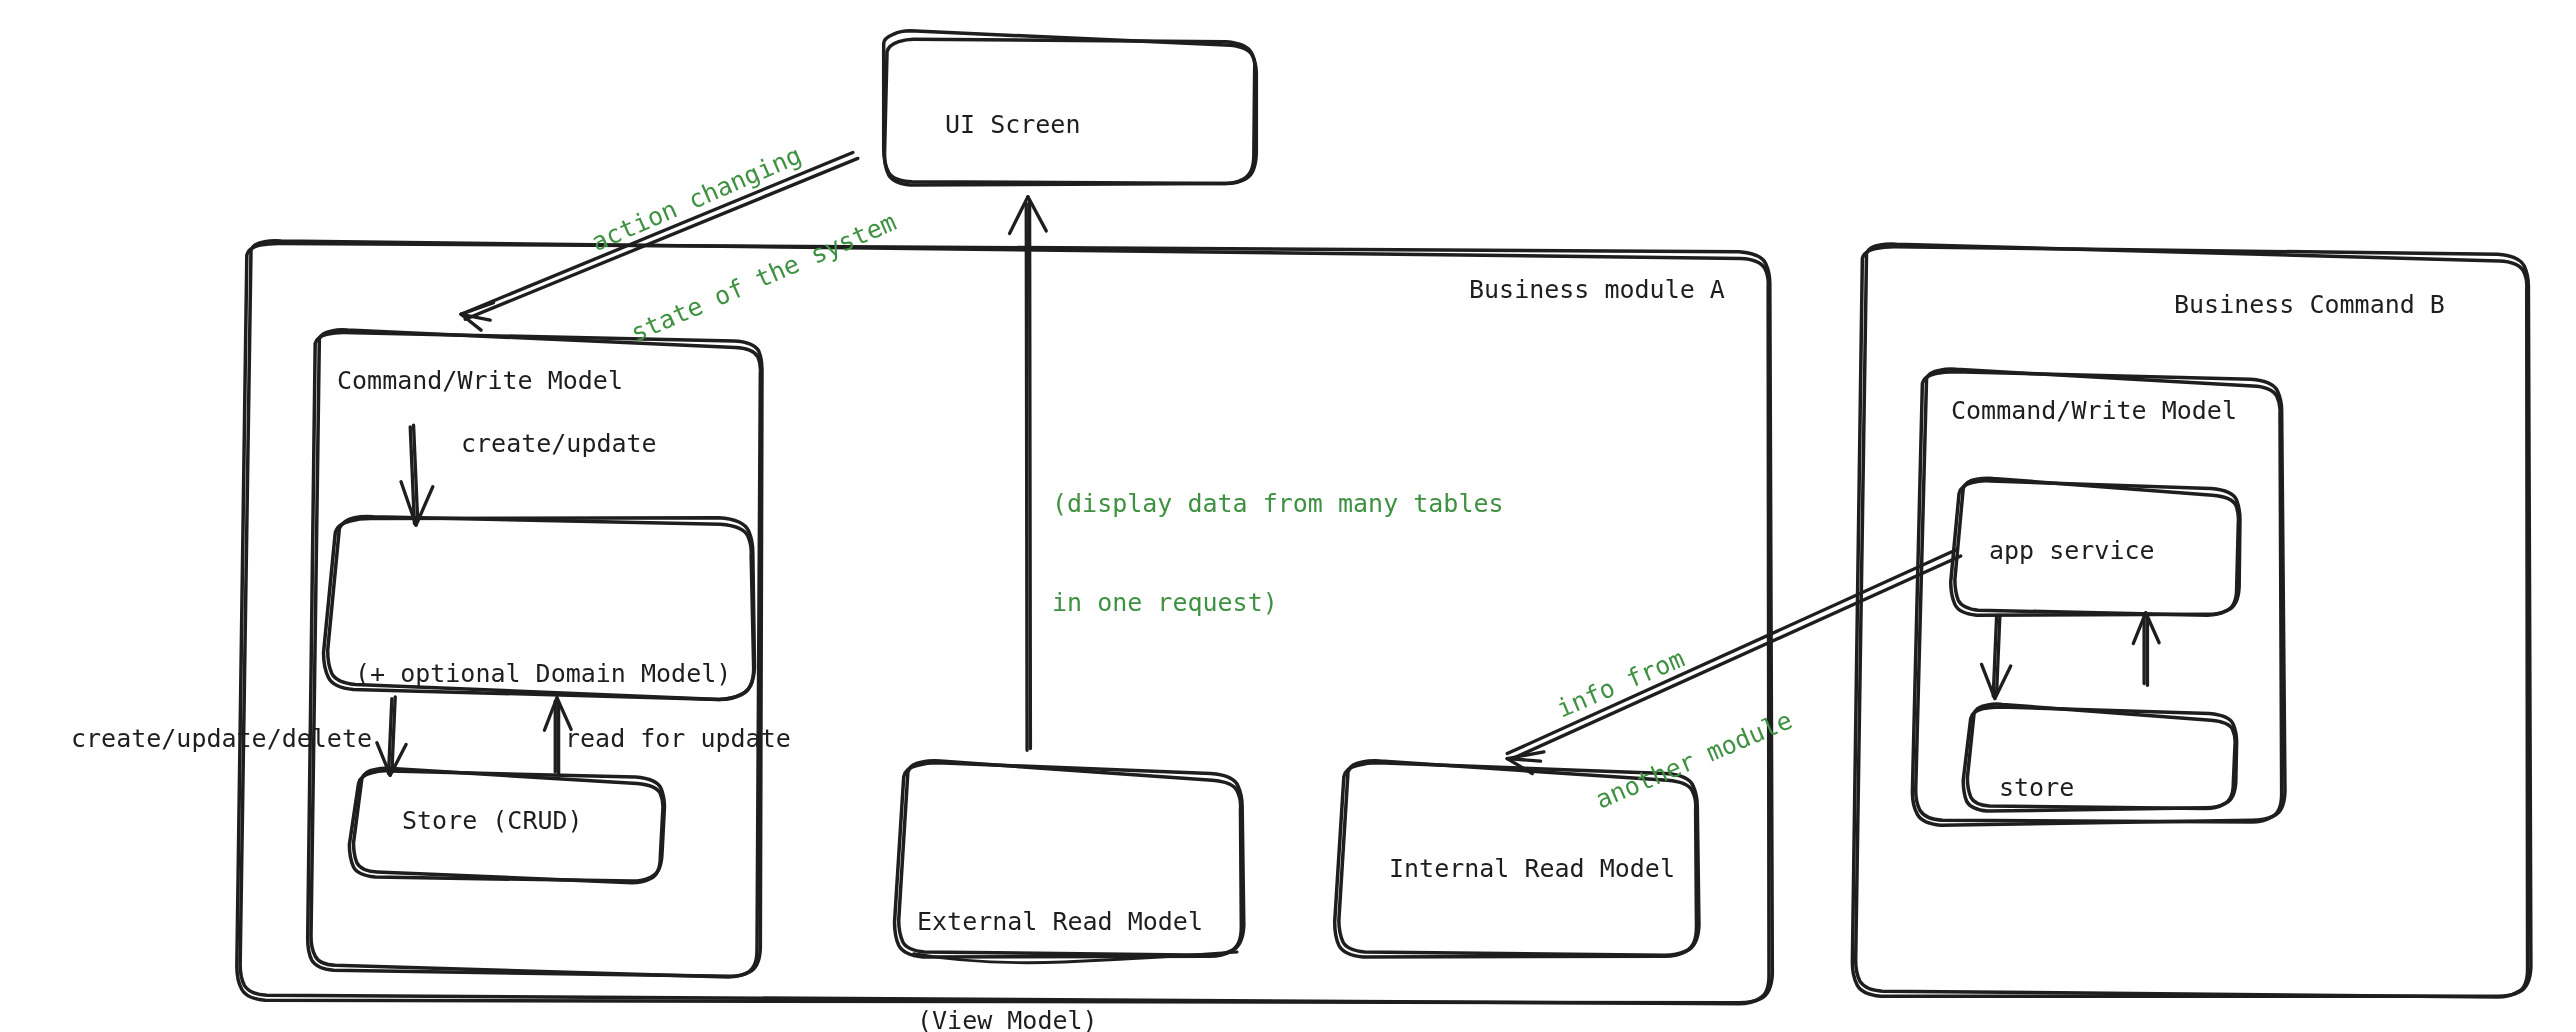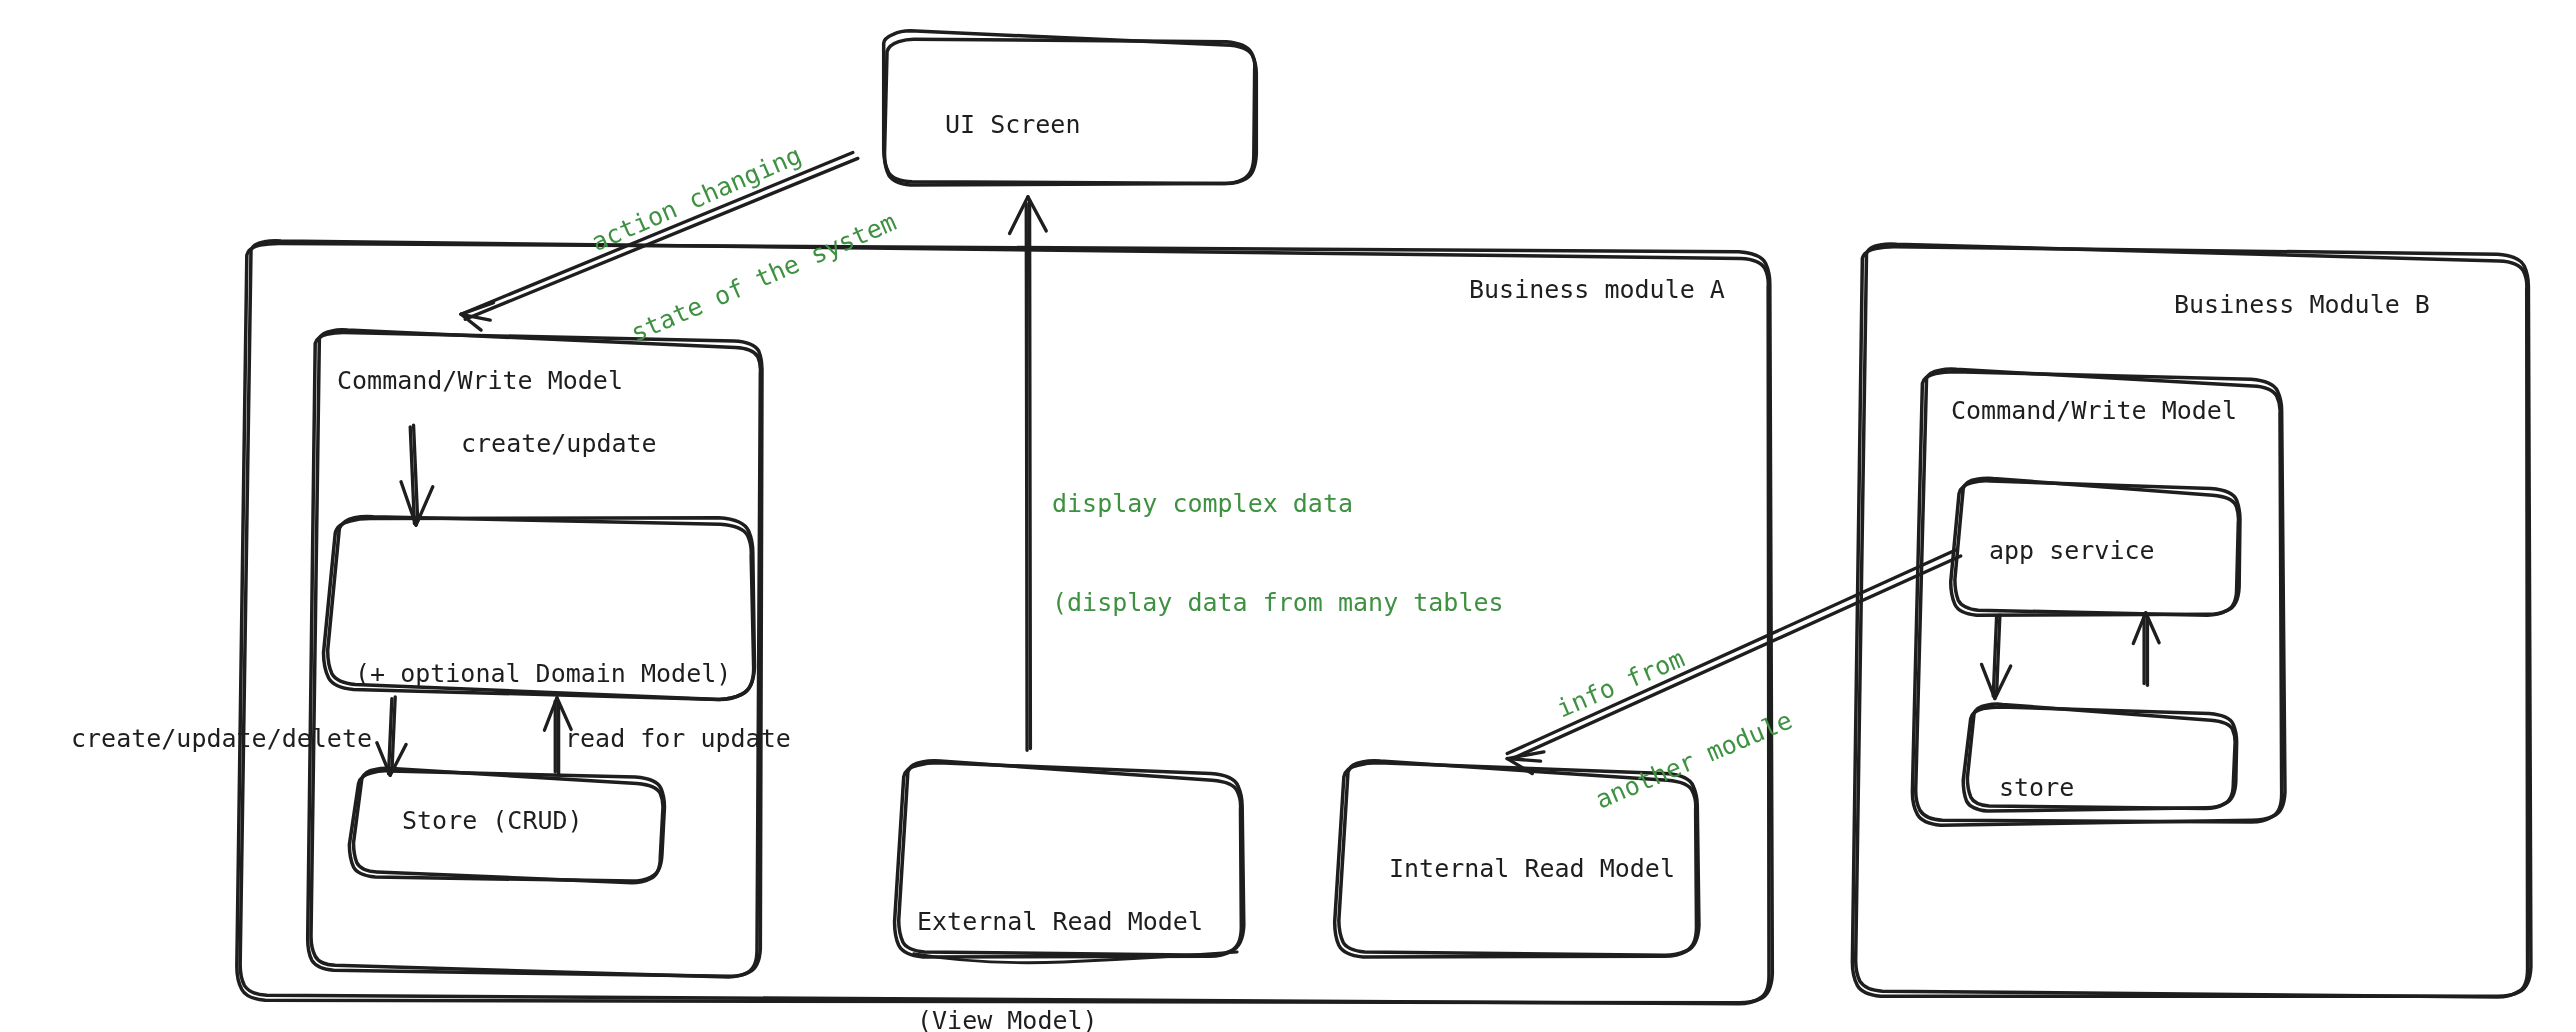"Business Module B" div.lbl { text: Module -> Command }
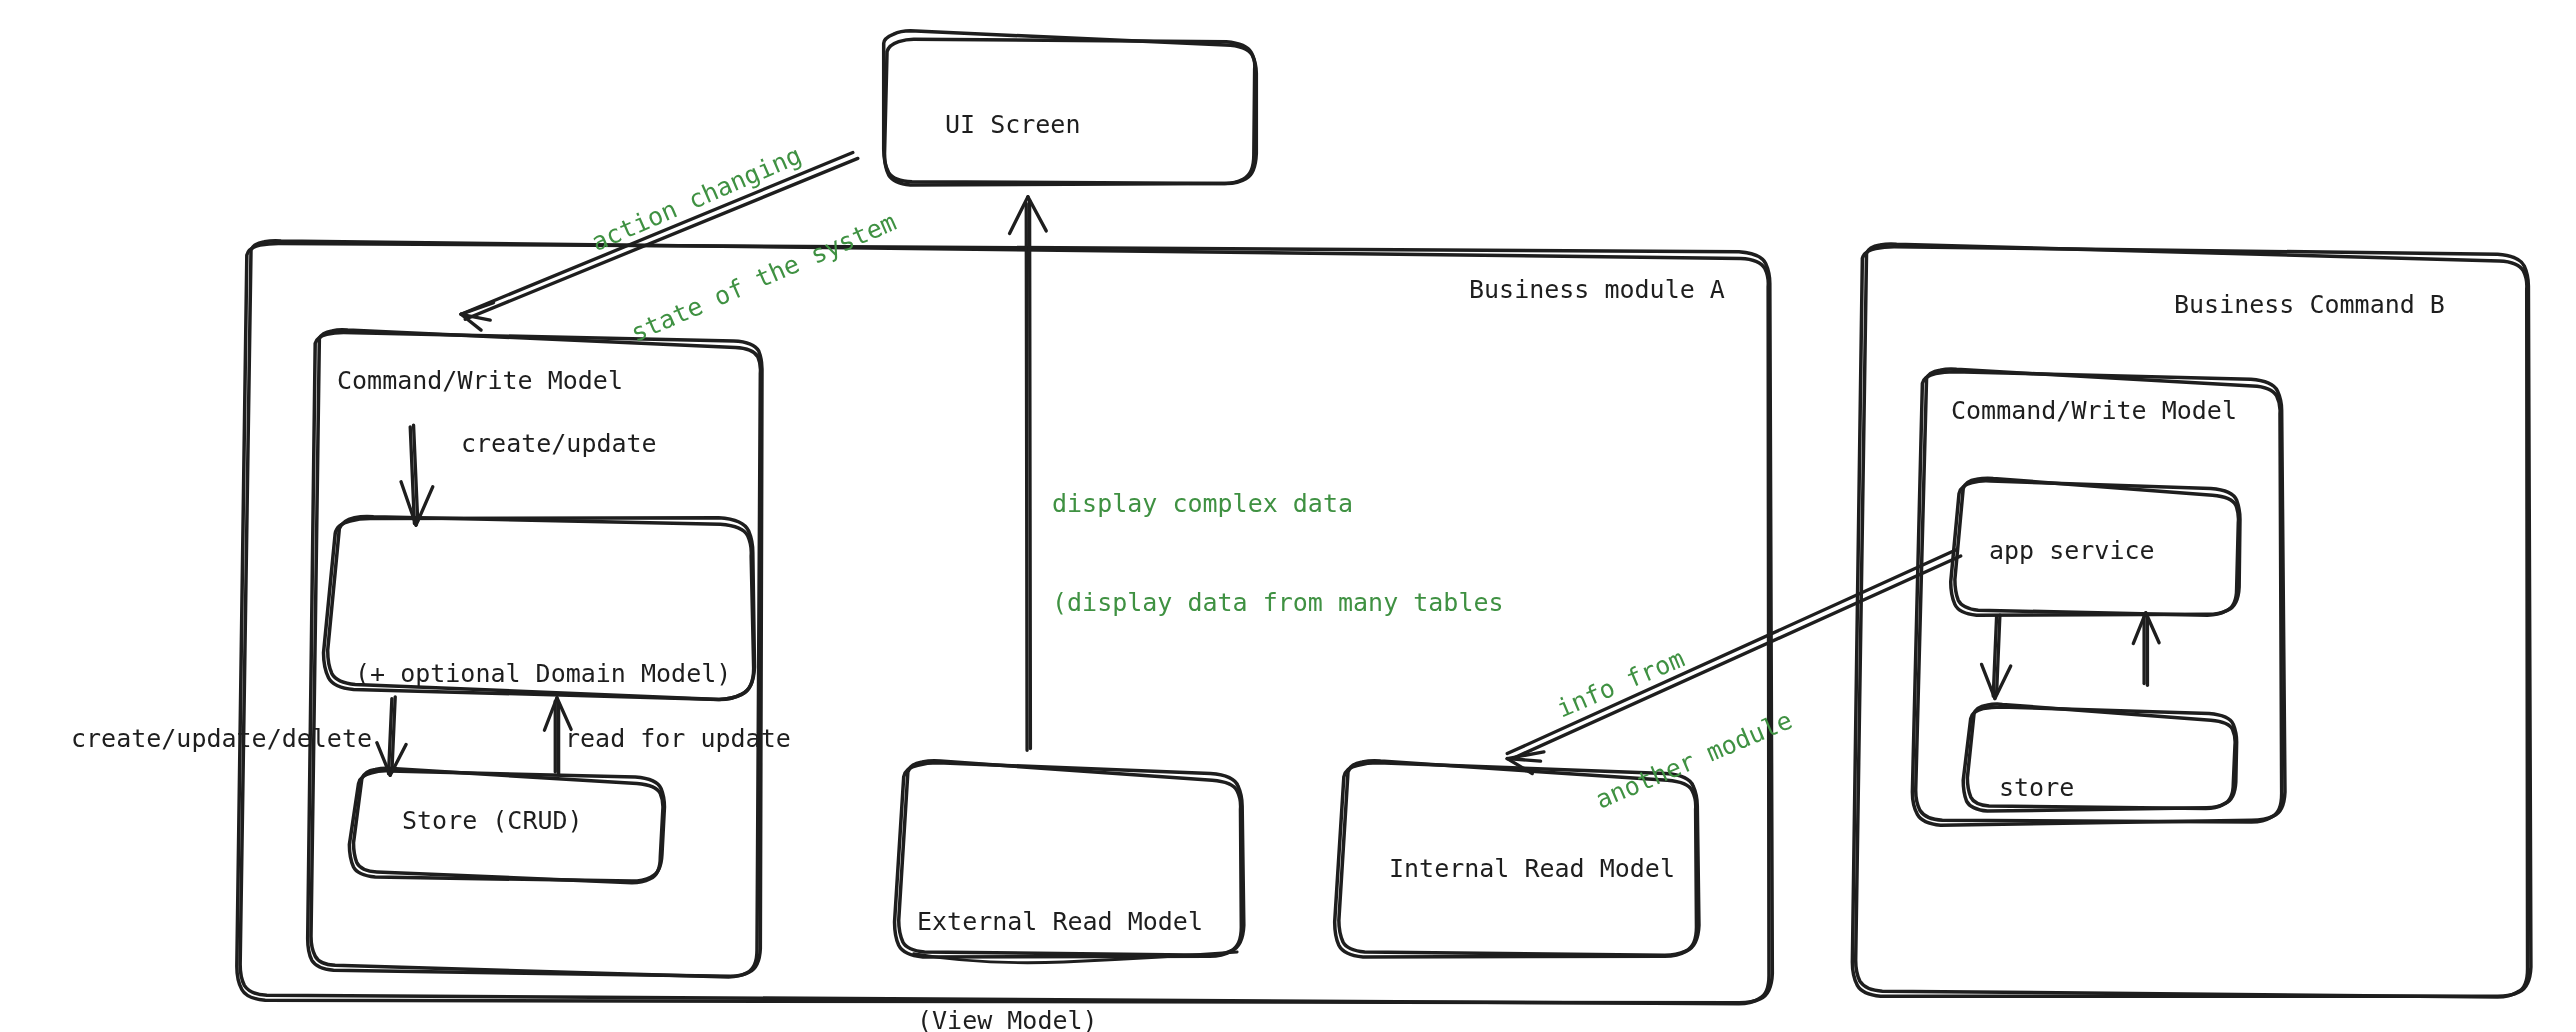"display complex data" div { html: <div>display complex data</div> -> none }
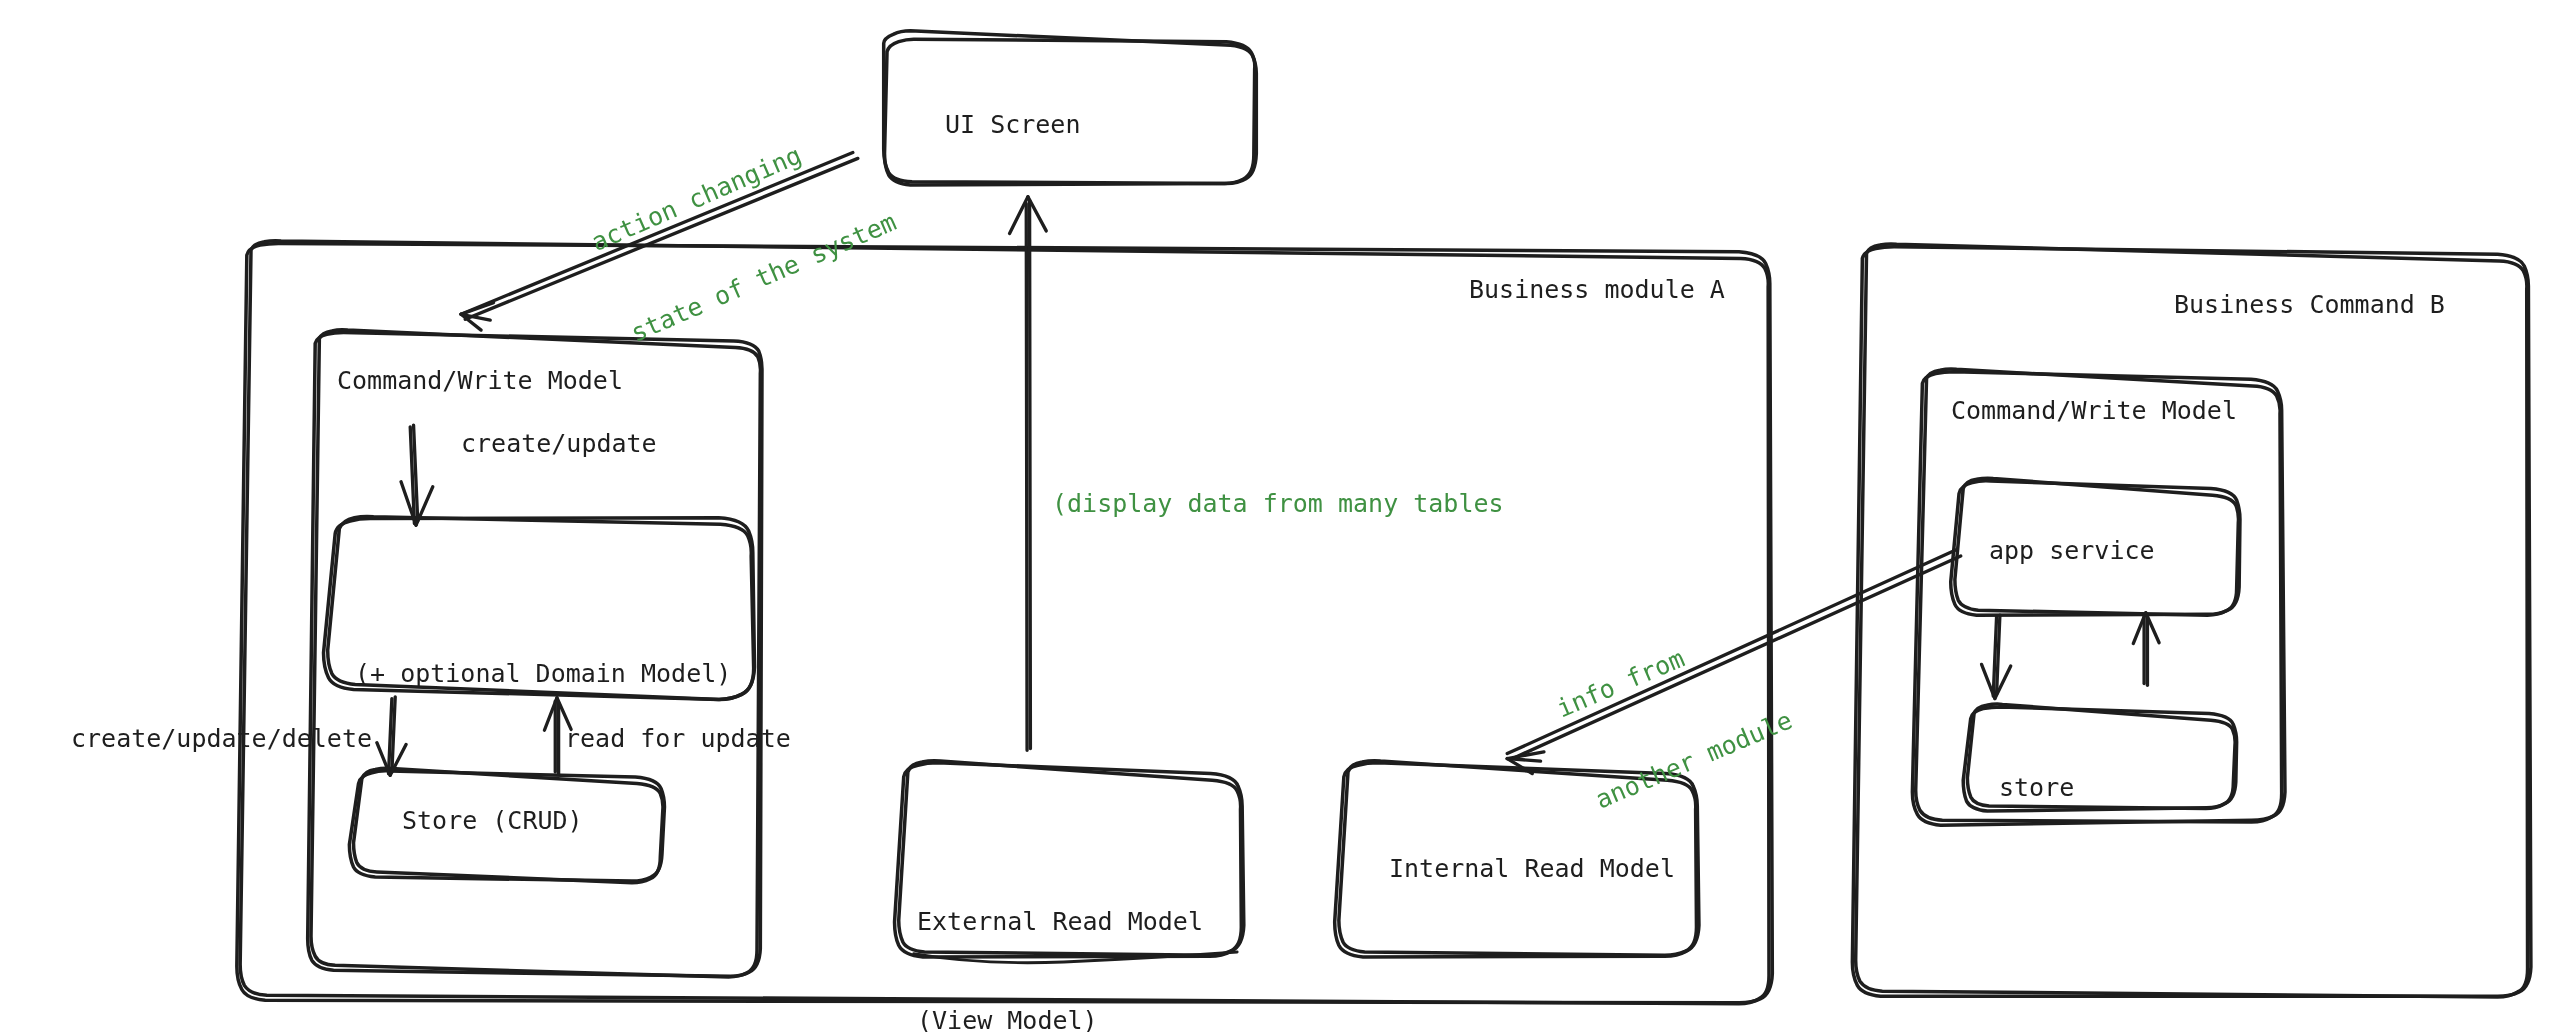"in one request)" div { html: none -> <div>in one request)</div> }
